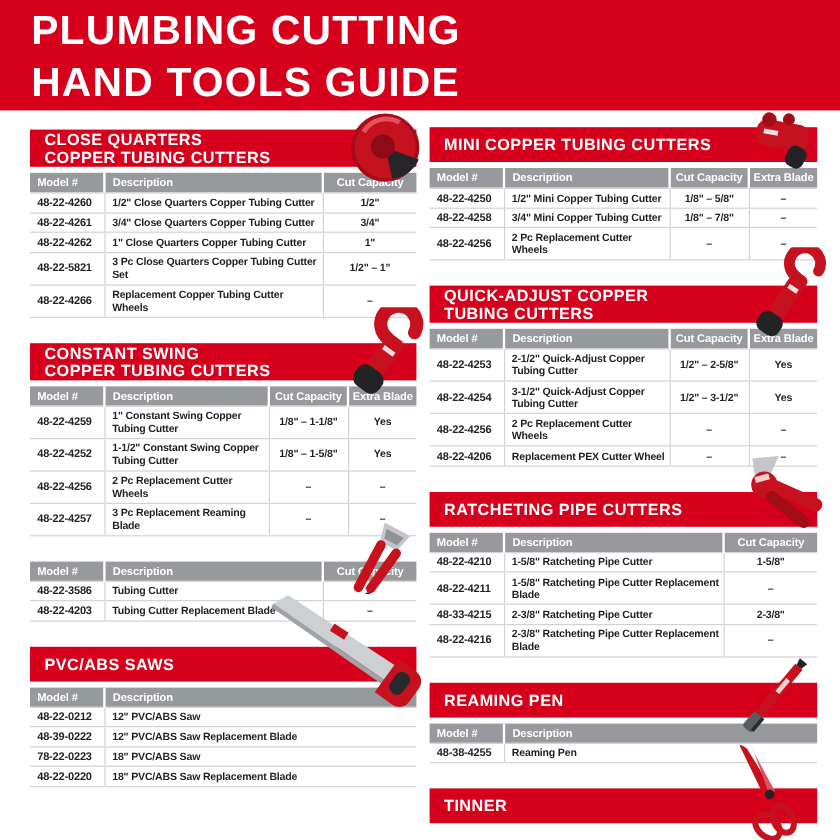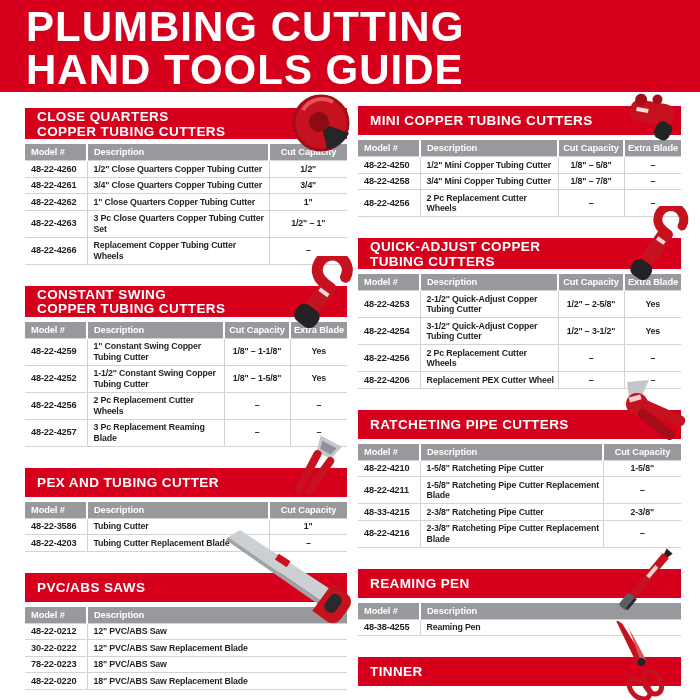"PLUMBING CUTTING" .banner .title { font-size: 42px -> 34px }
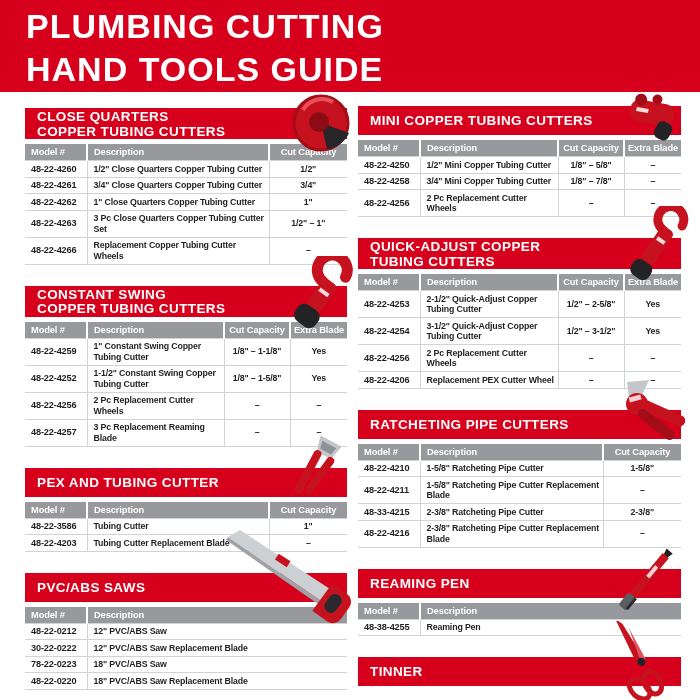"48-22-4263" td { text: 48-22-4263 -> 48-22-5821 }
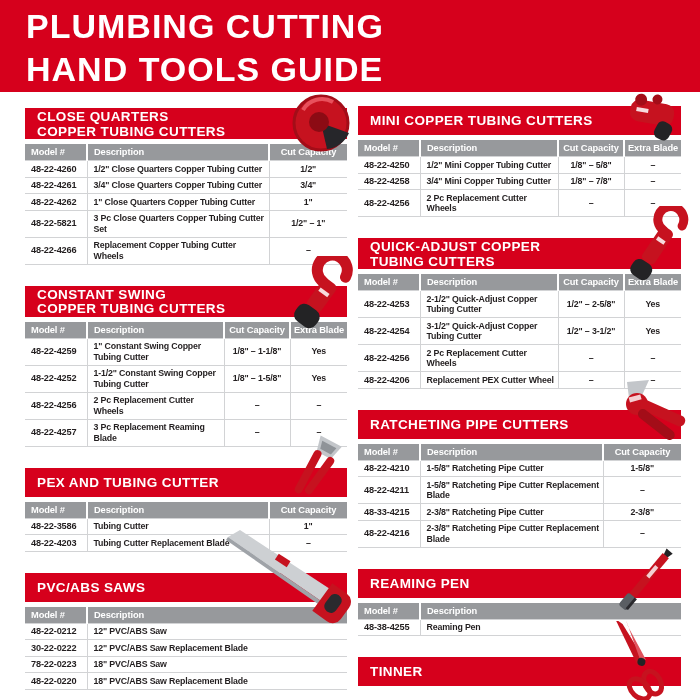"PEX AND TUBING CUTTER" div.bar { html: <div> <span>PEX AND TUBING CUTTER</span> </div> -> none }
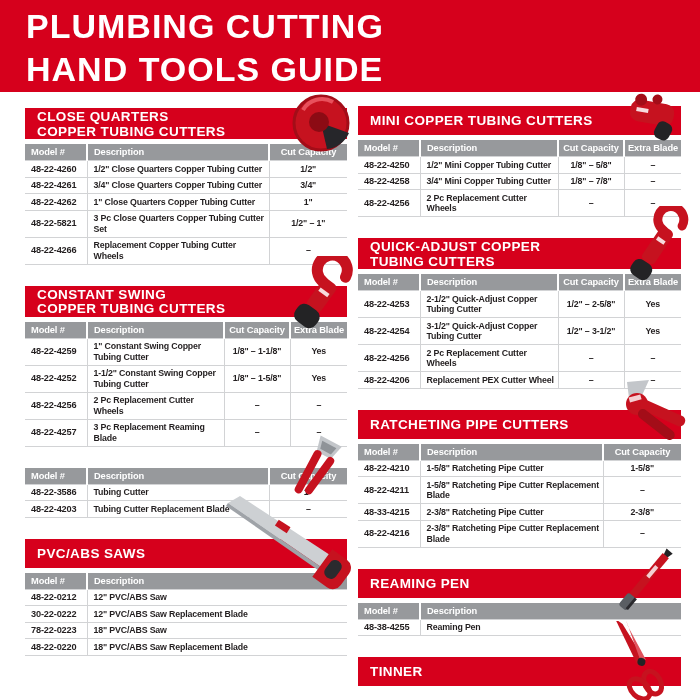"30-22-0222" td { text: 30-22-0222 -> 48-39-0222 }
